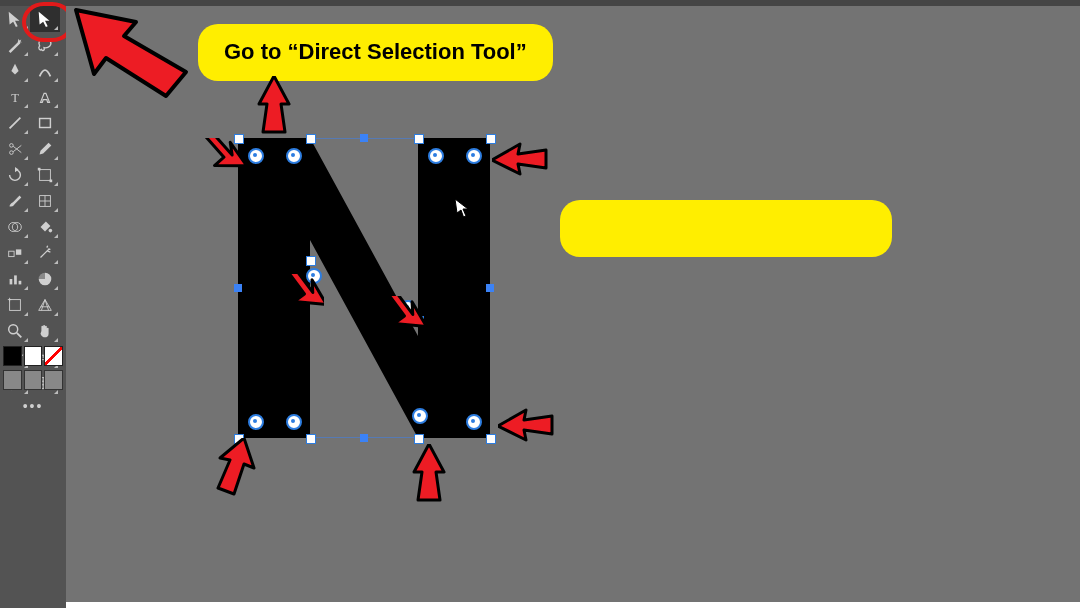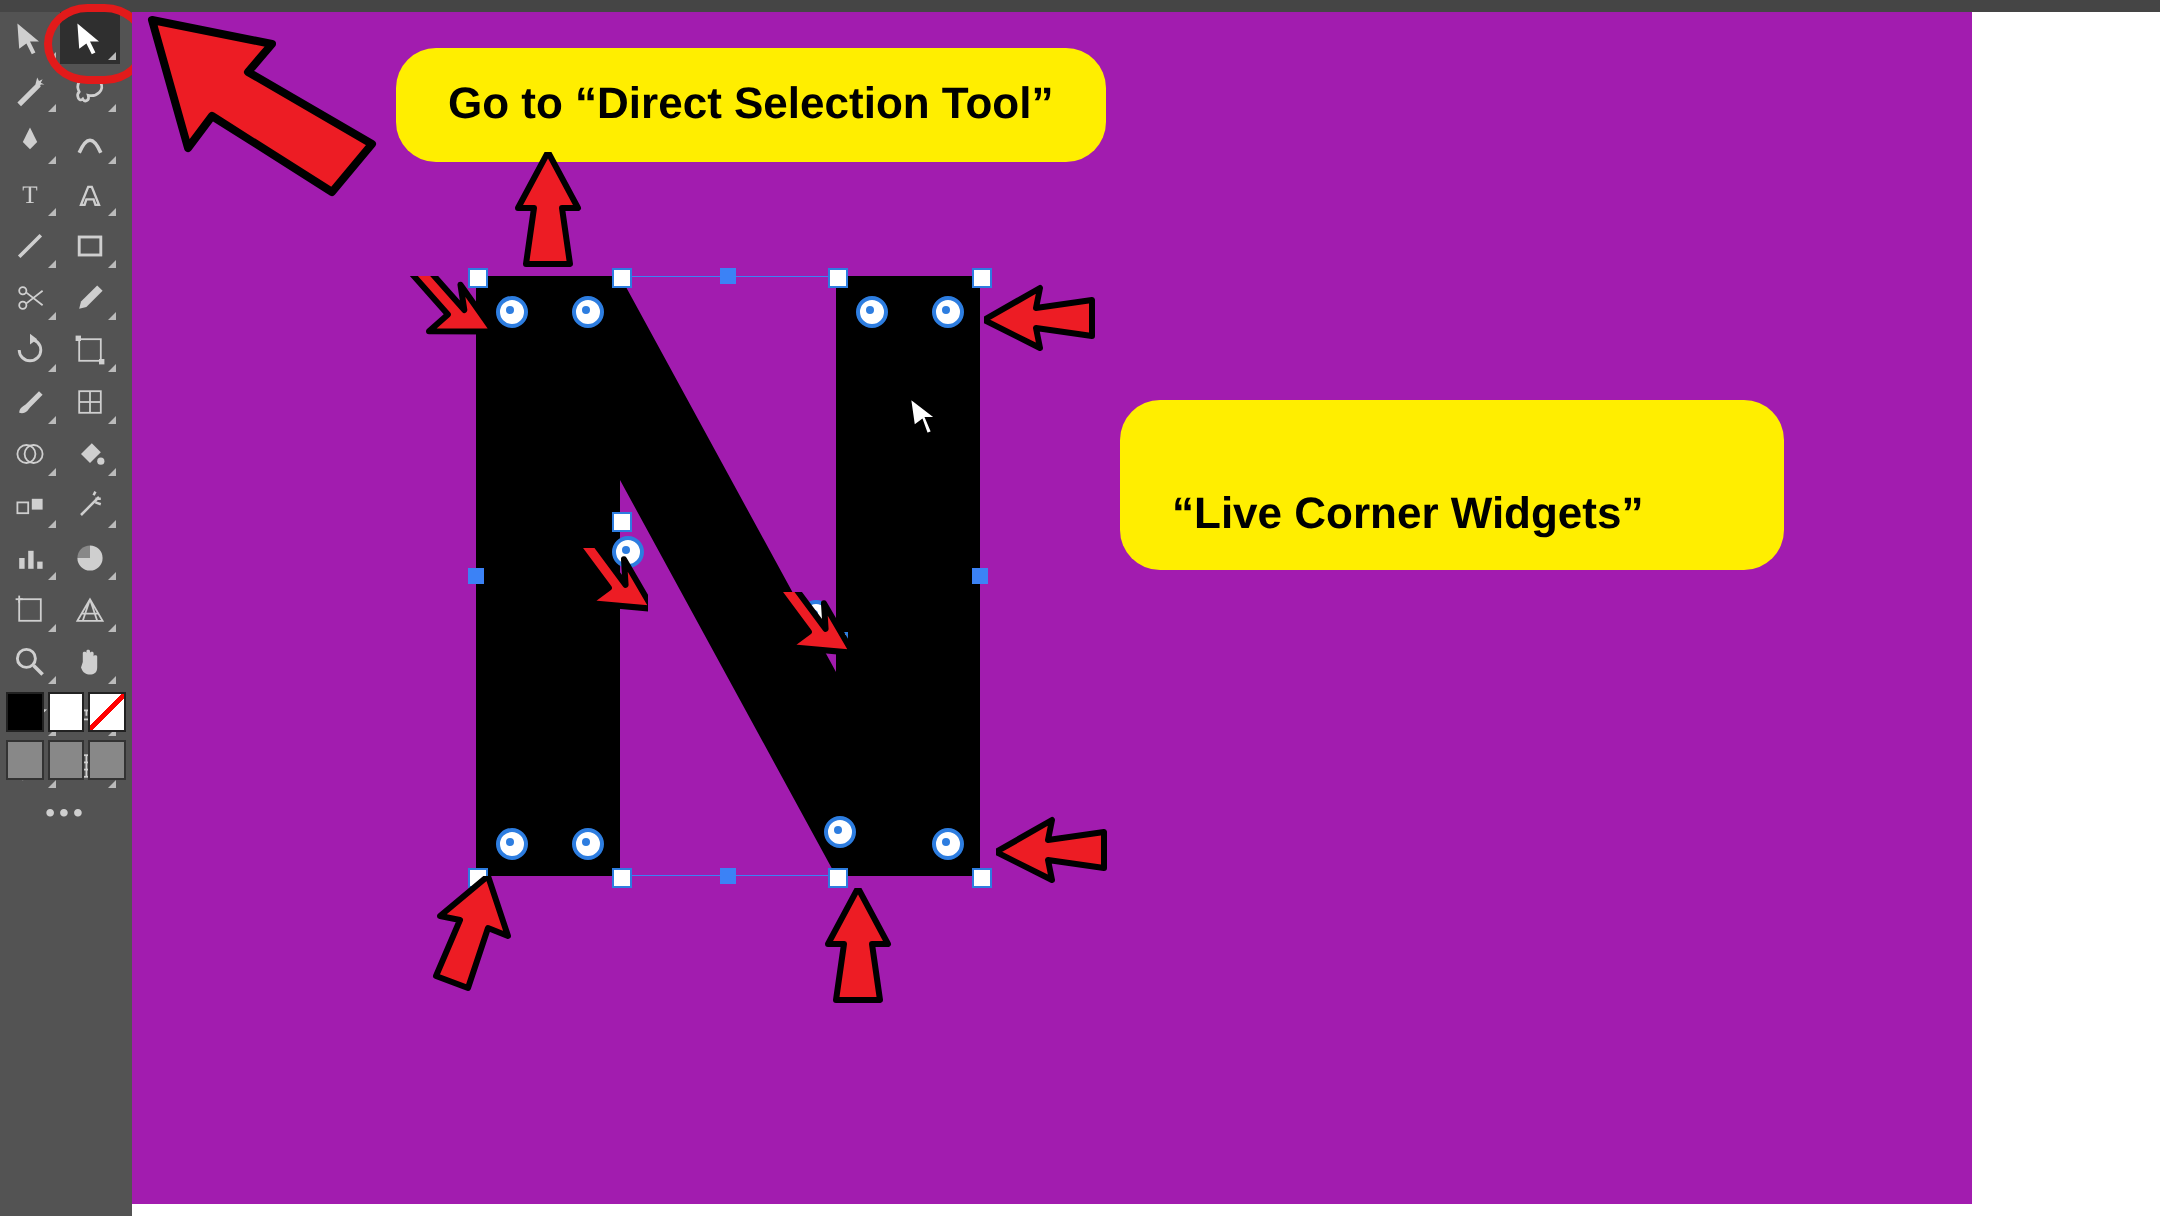"Go to “Direct Selection Tool”" .canvas { background: #a21caf -> #737373; width: 920px -> 1014px }
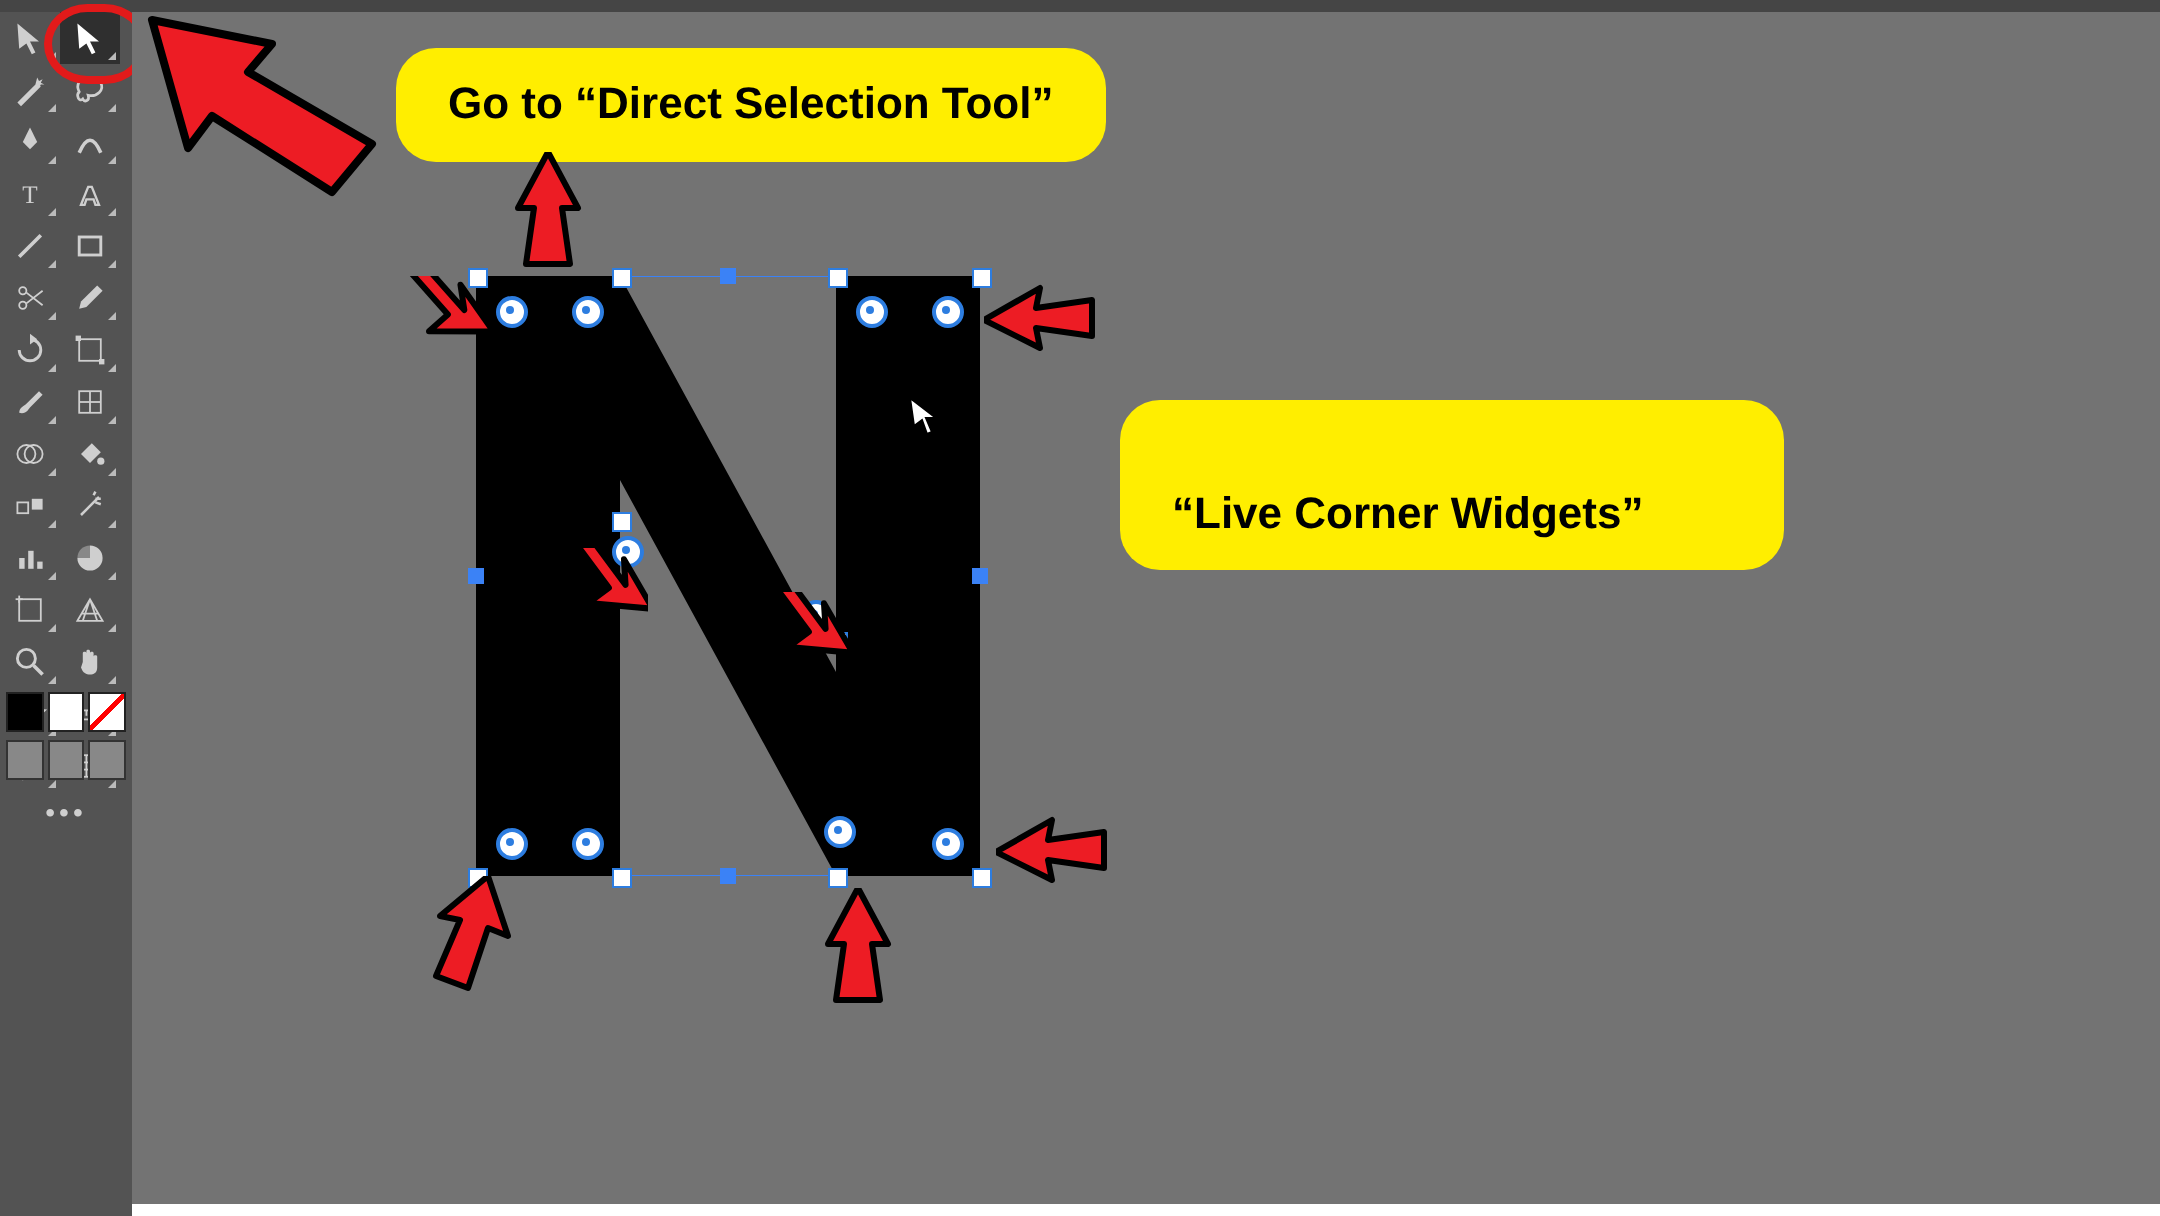"“Live Corner Widgets”" span { html: <span>“Live Corner Widgets”</span> -> none }
